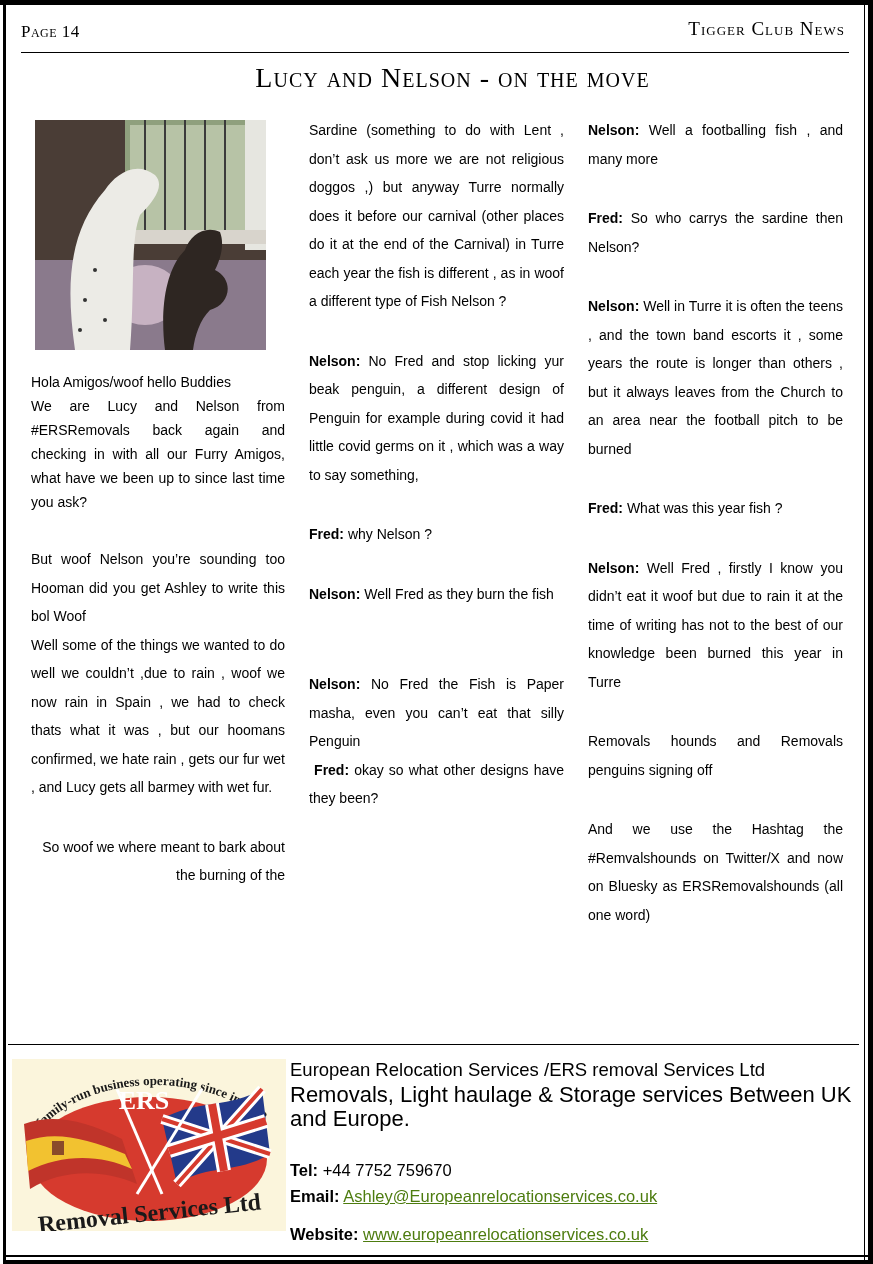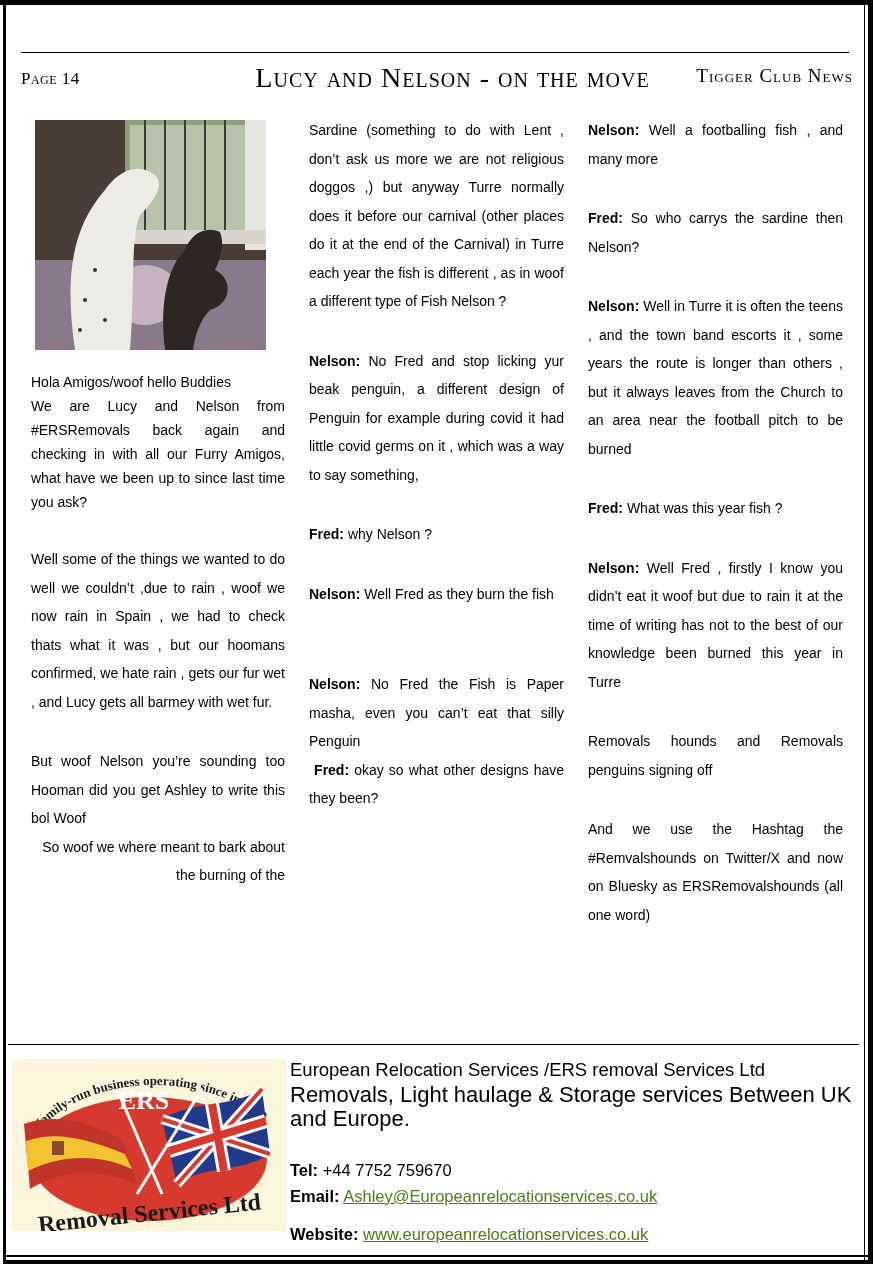"Page 14" .header { margin-top: 47px -> none }
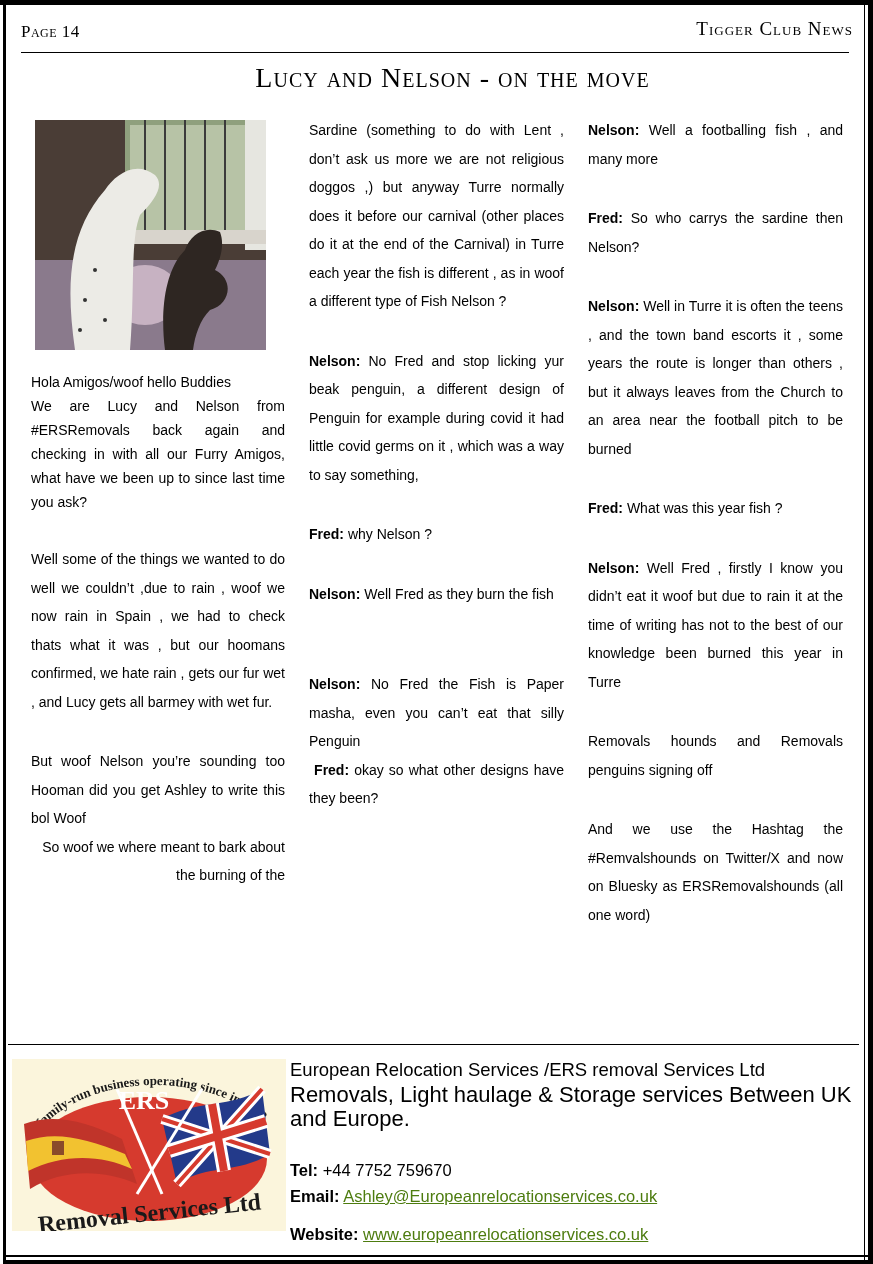"Tigger Club News" .pub-name { right: 0 -> 8px }
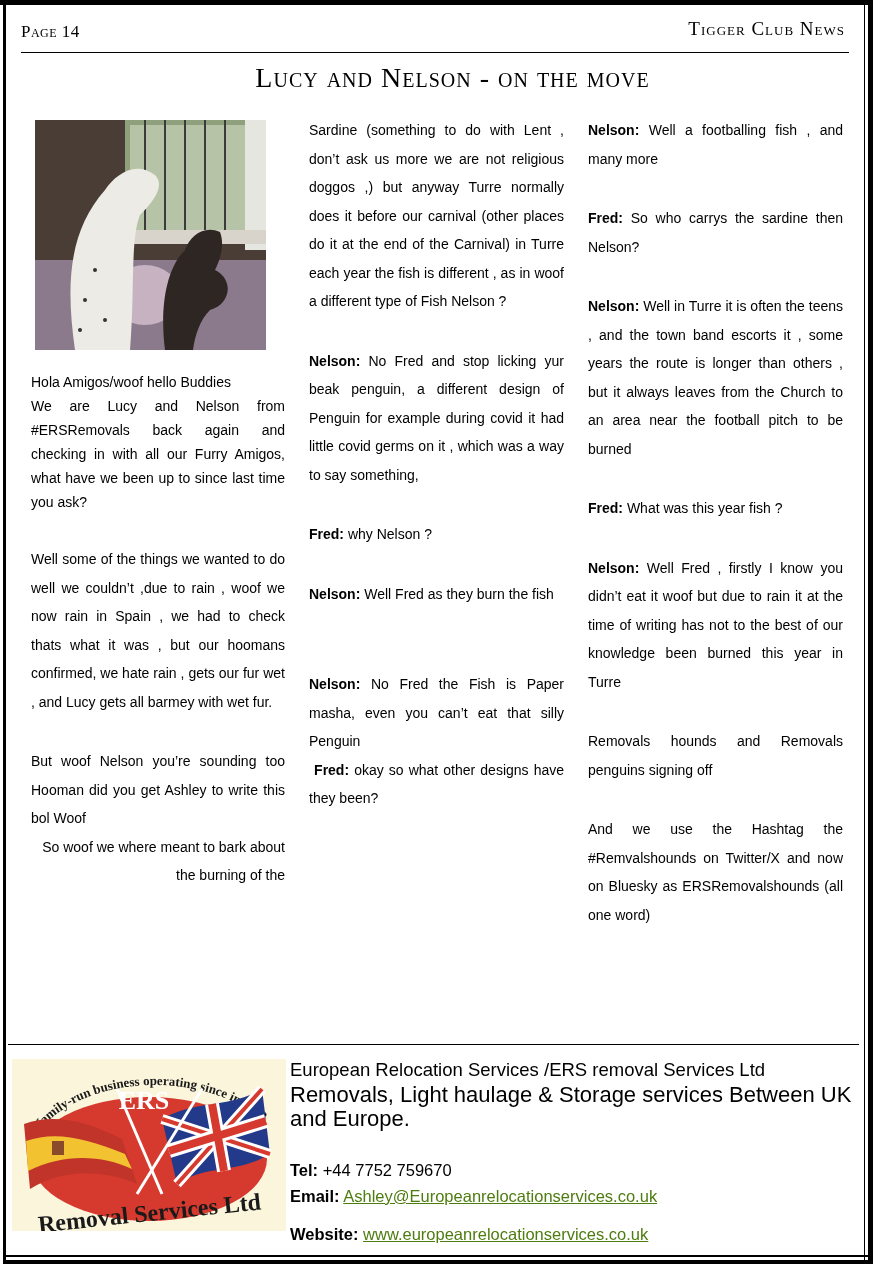"Well some of the things" p { order: before "But woof Nelson you’re sounding" -> after "But woof Nelson you’re sounding" }
